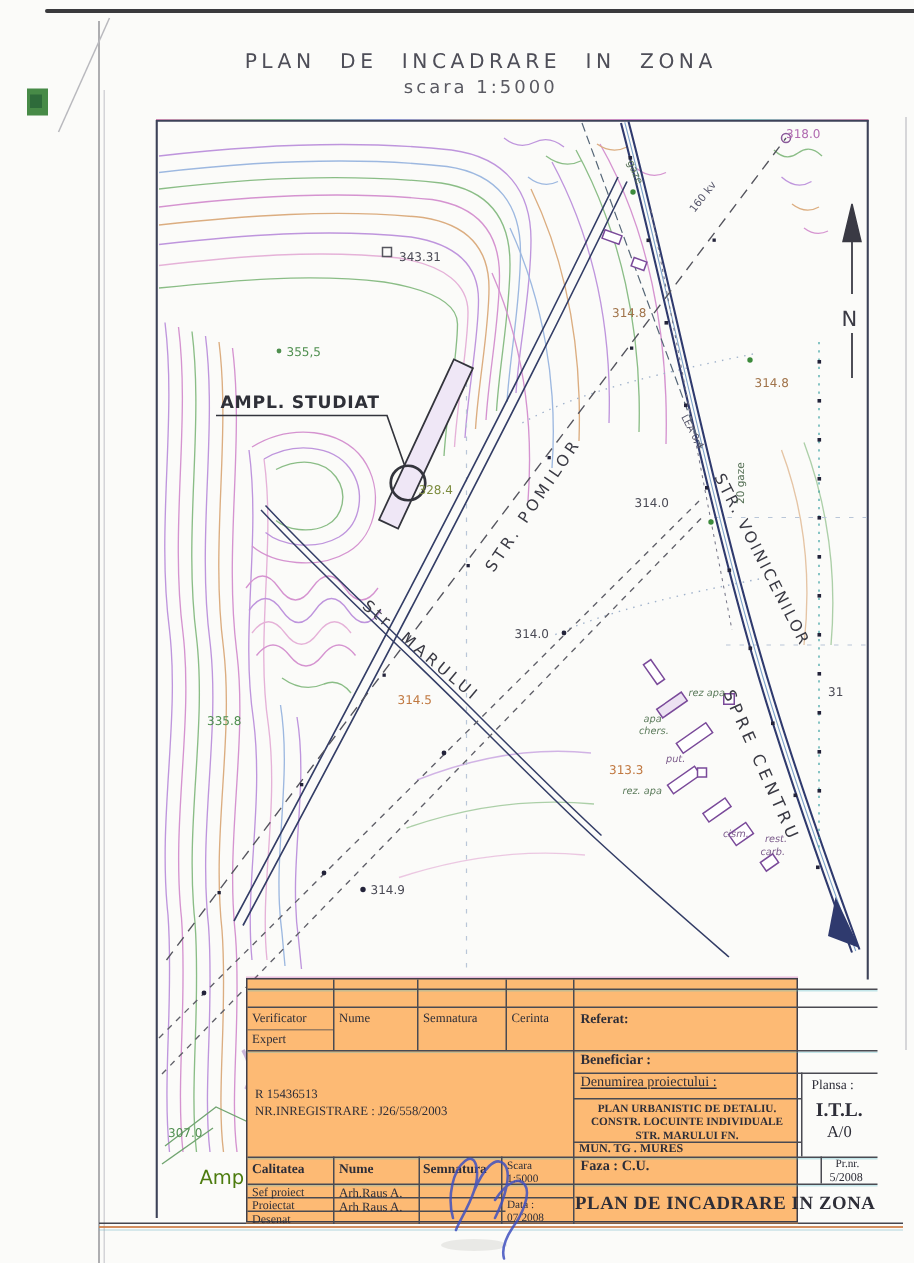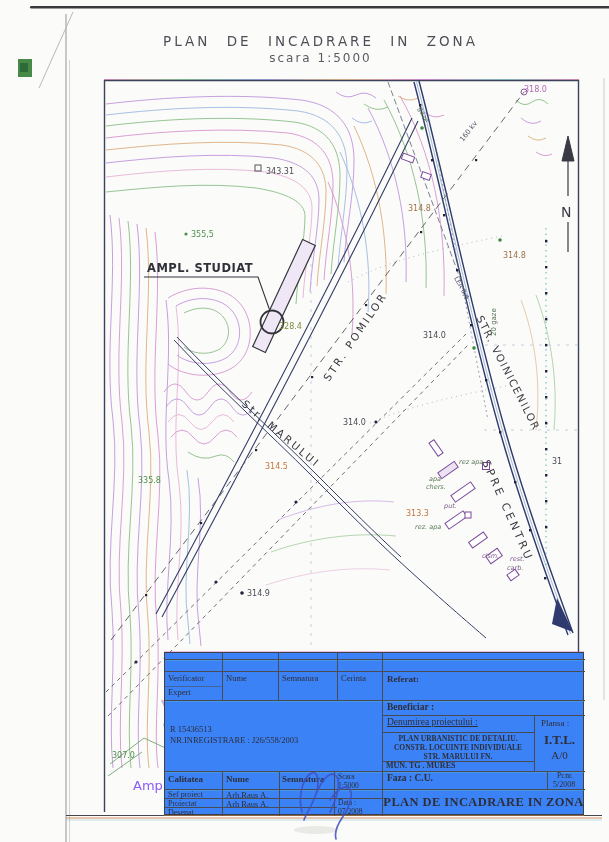"Verificator" #tb { background: #3b82f6 -> #fdba74; width: 420px -> 368px }
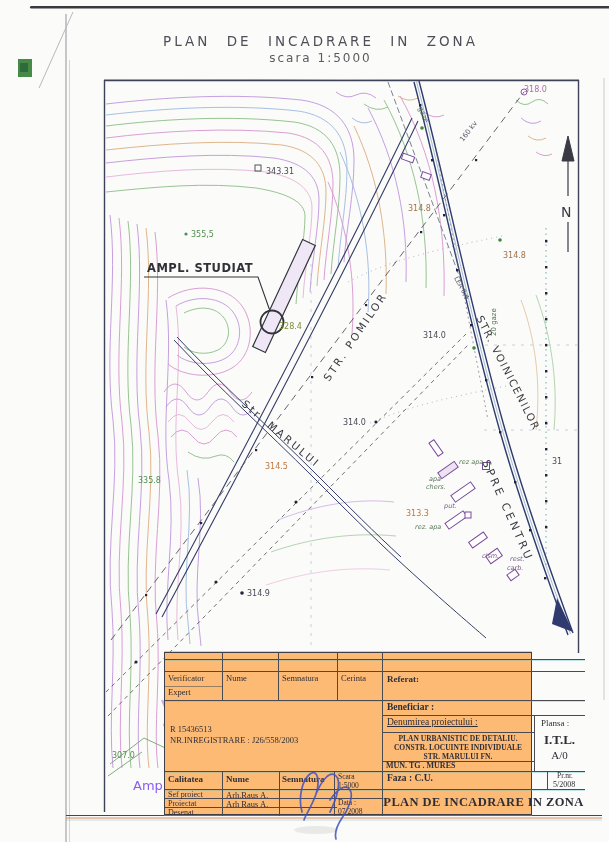"Amp" #amp { color: #8b5cf6 -> #4d7c0f }
